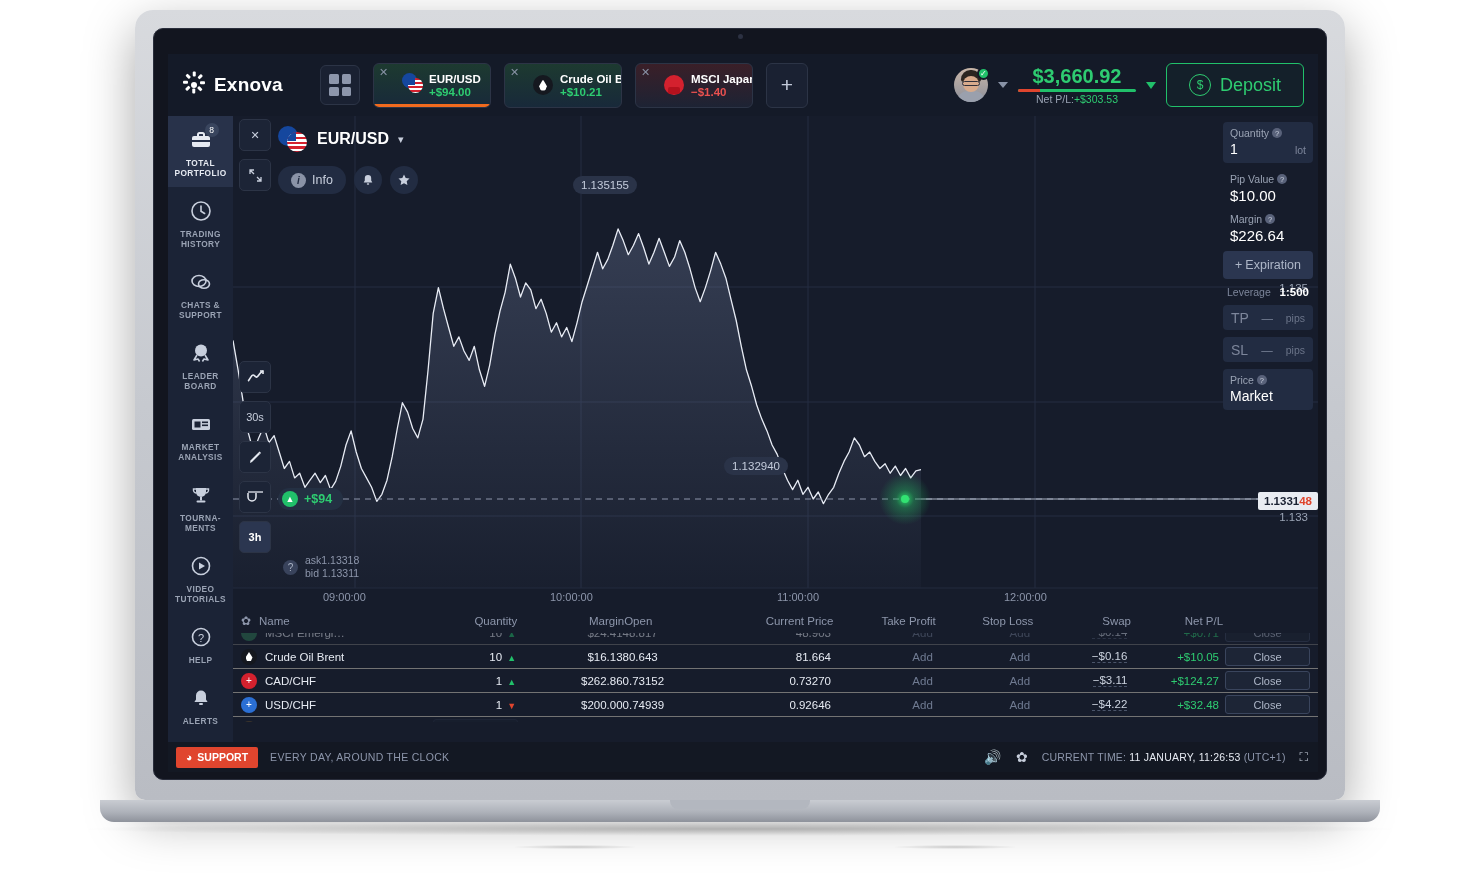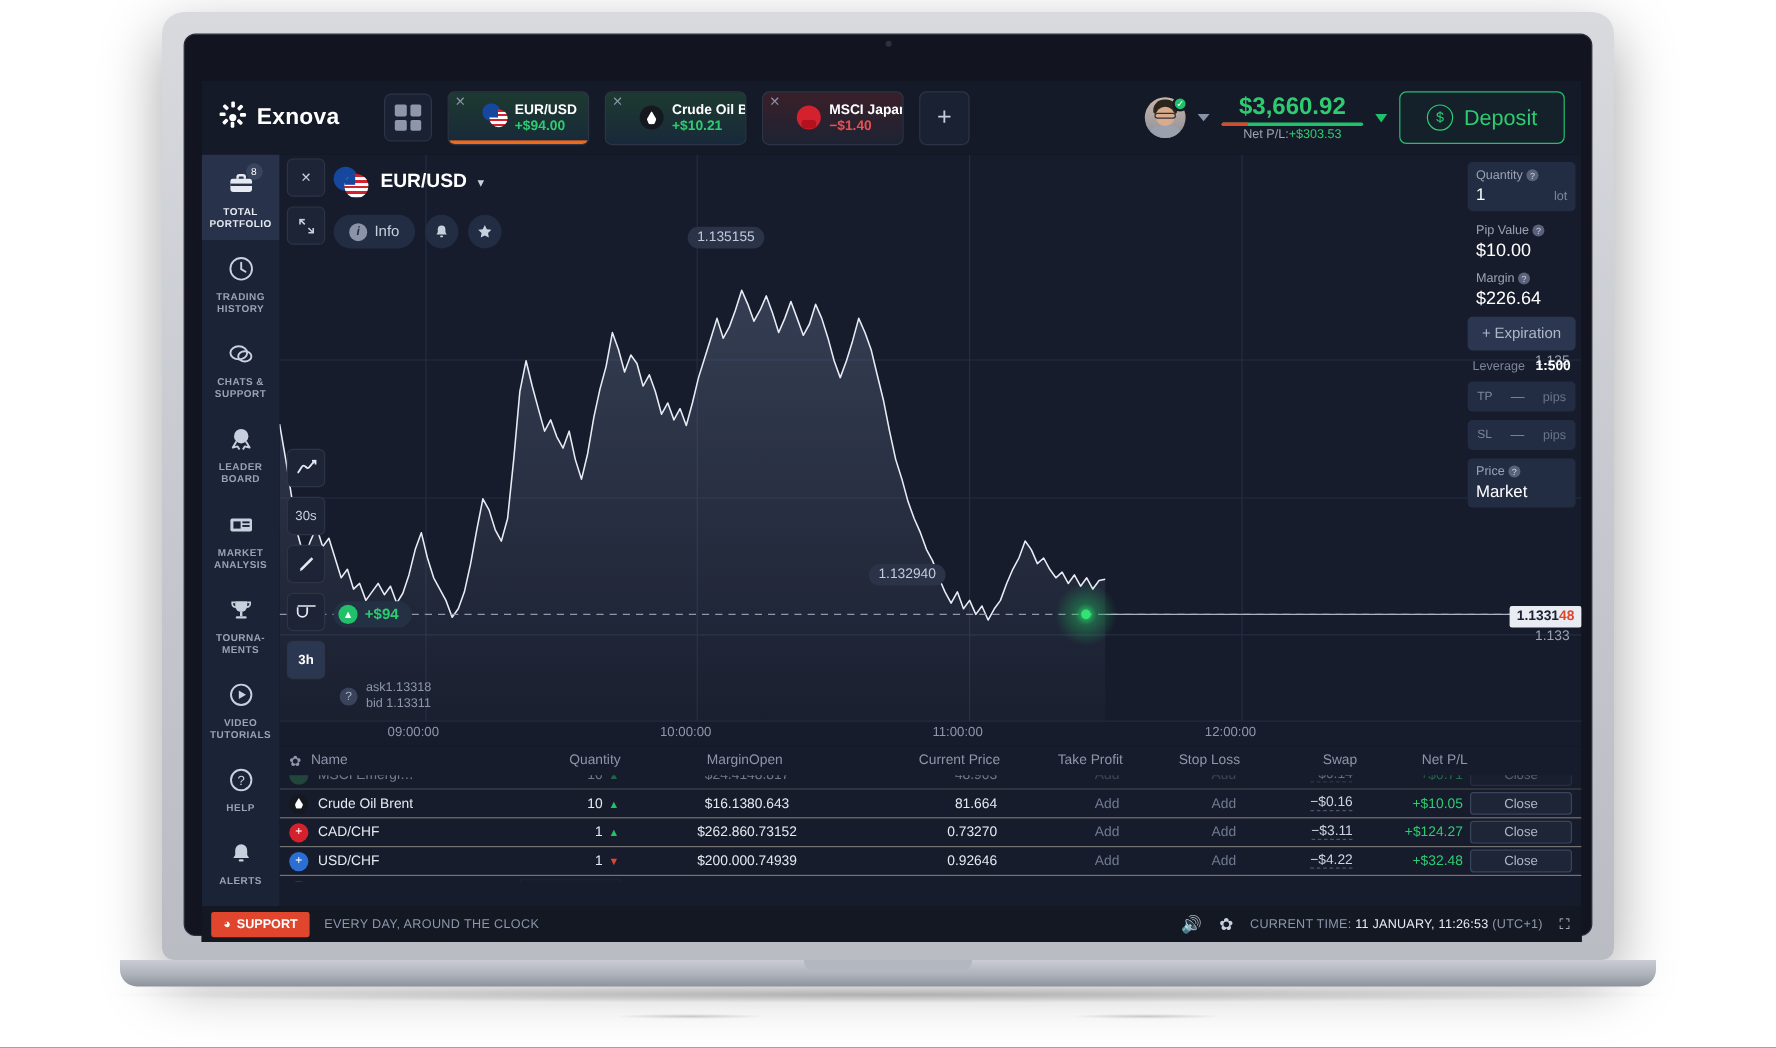"Exnova" #screen { top: 67px -> 54px }
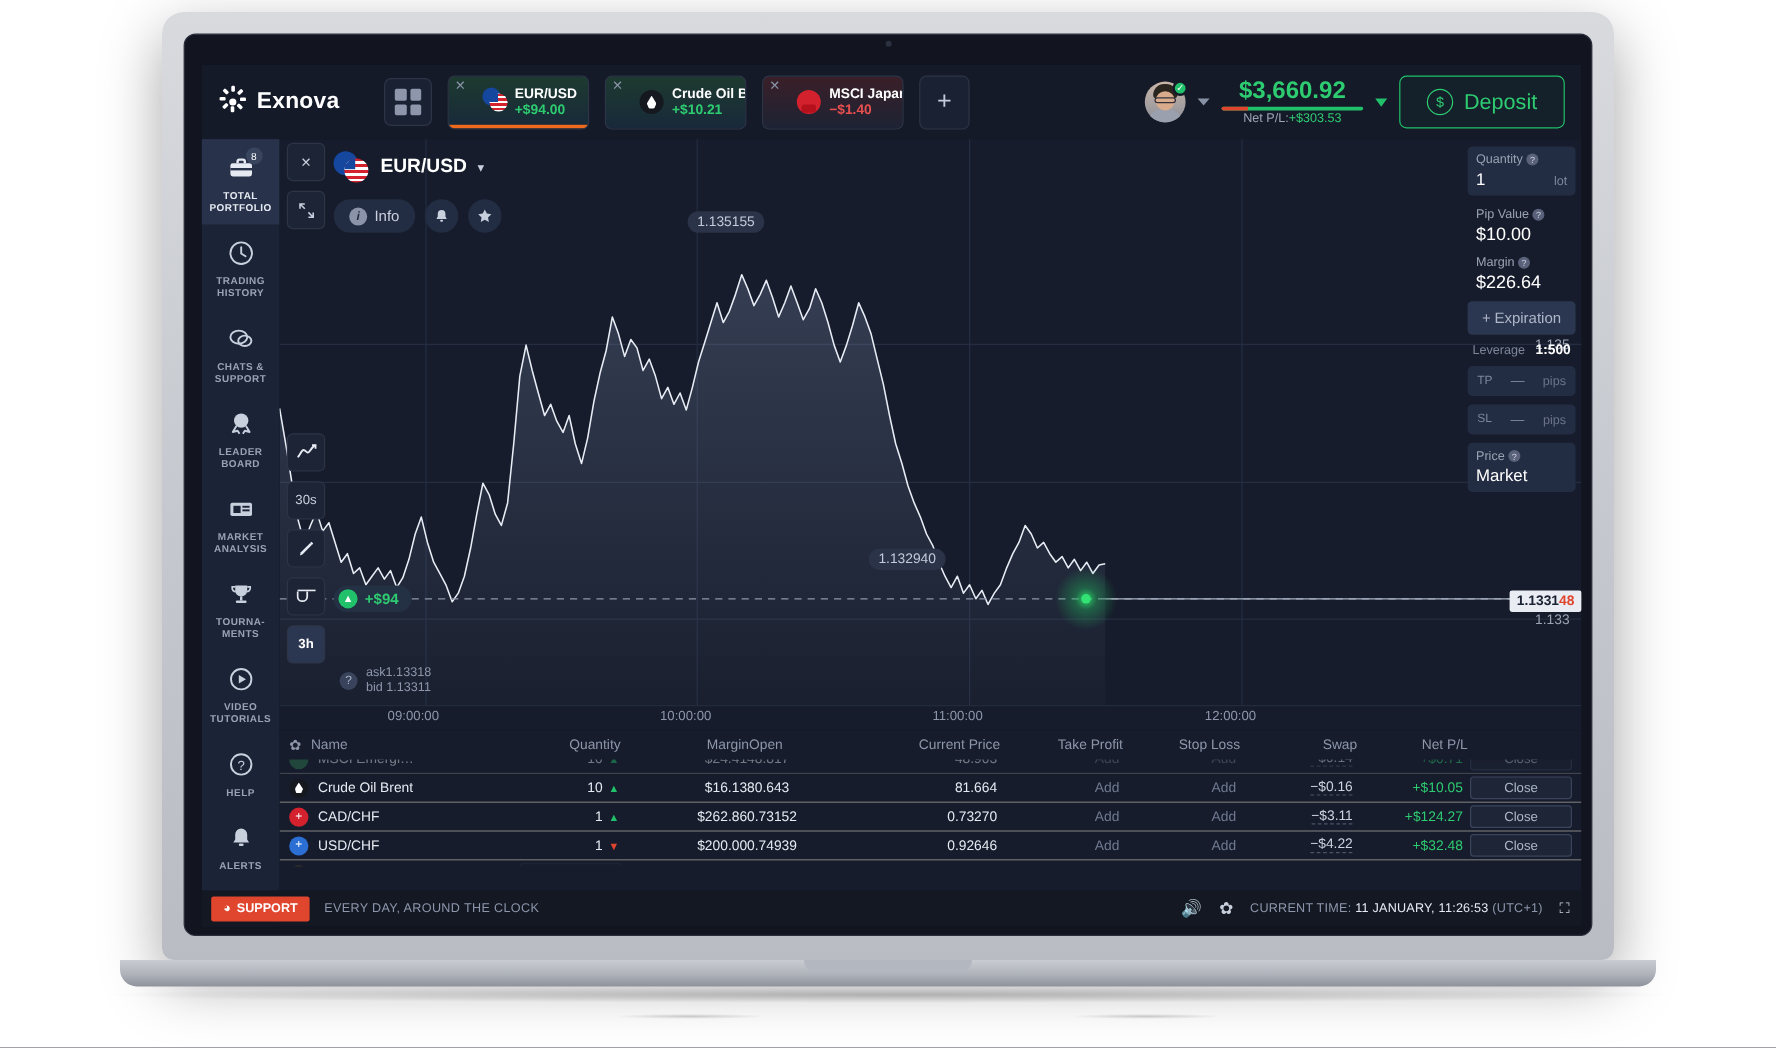"TP" .tpsl .k { font-size: 10px -> 14px }
